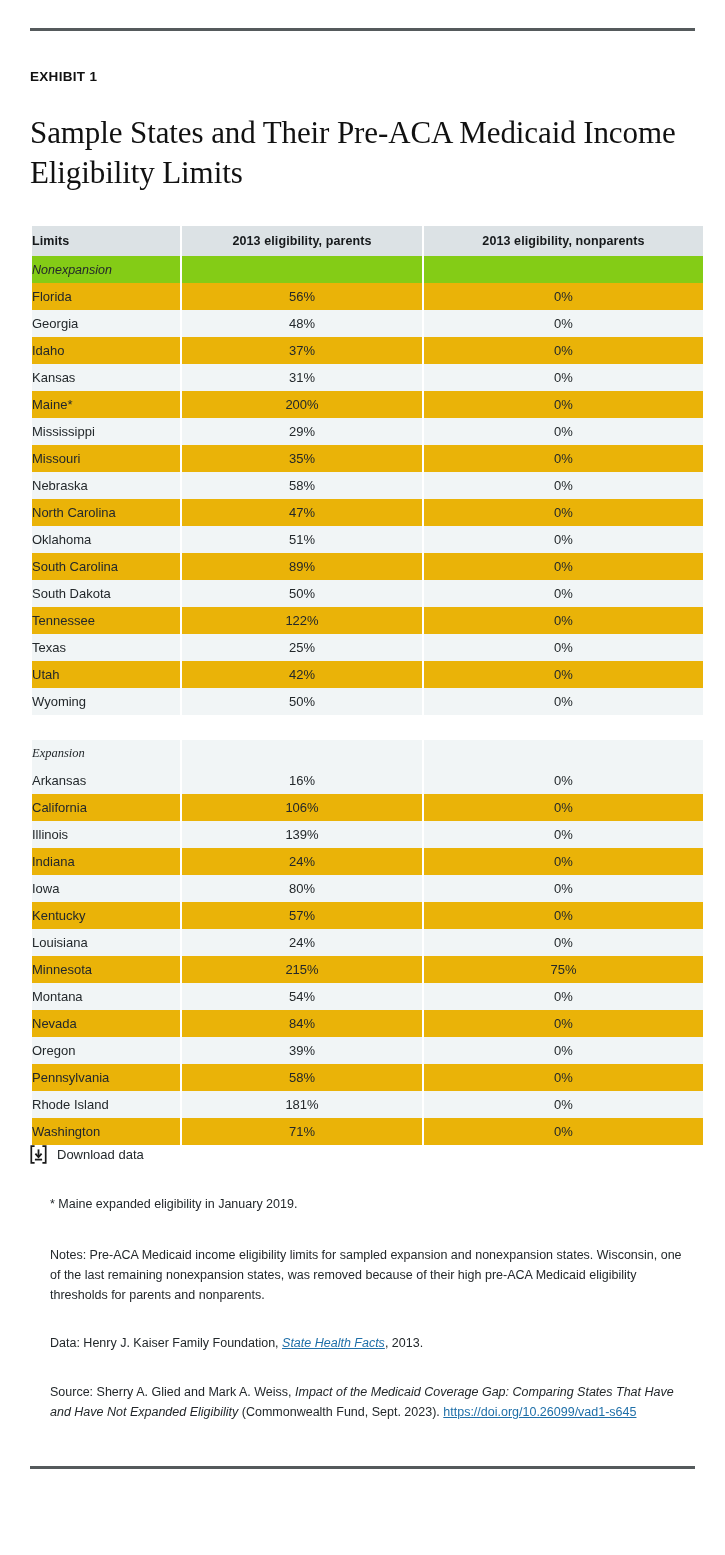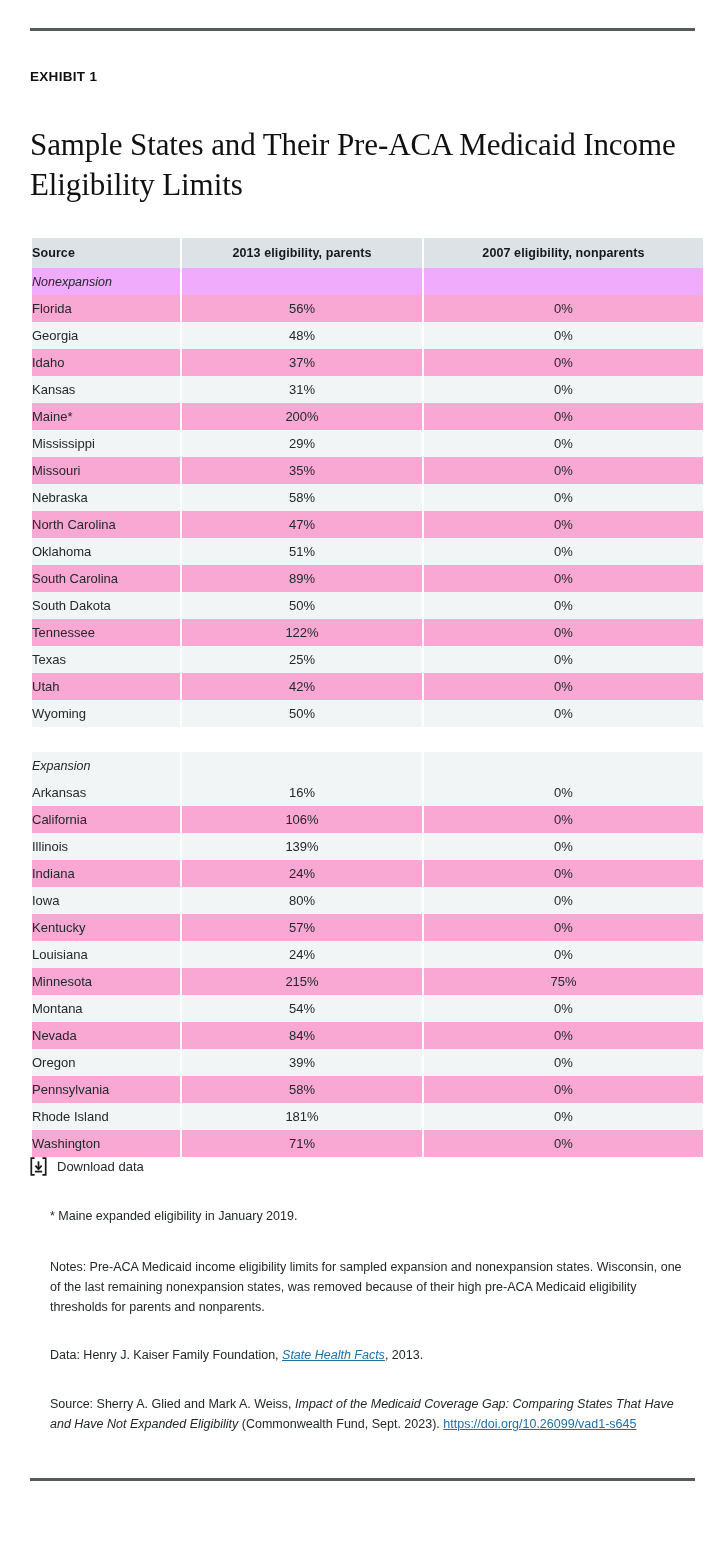"Sample States and Their Pre-ACA" .exhibit-title { margin-top: 41px -> 29px }
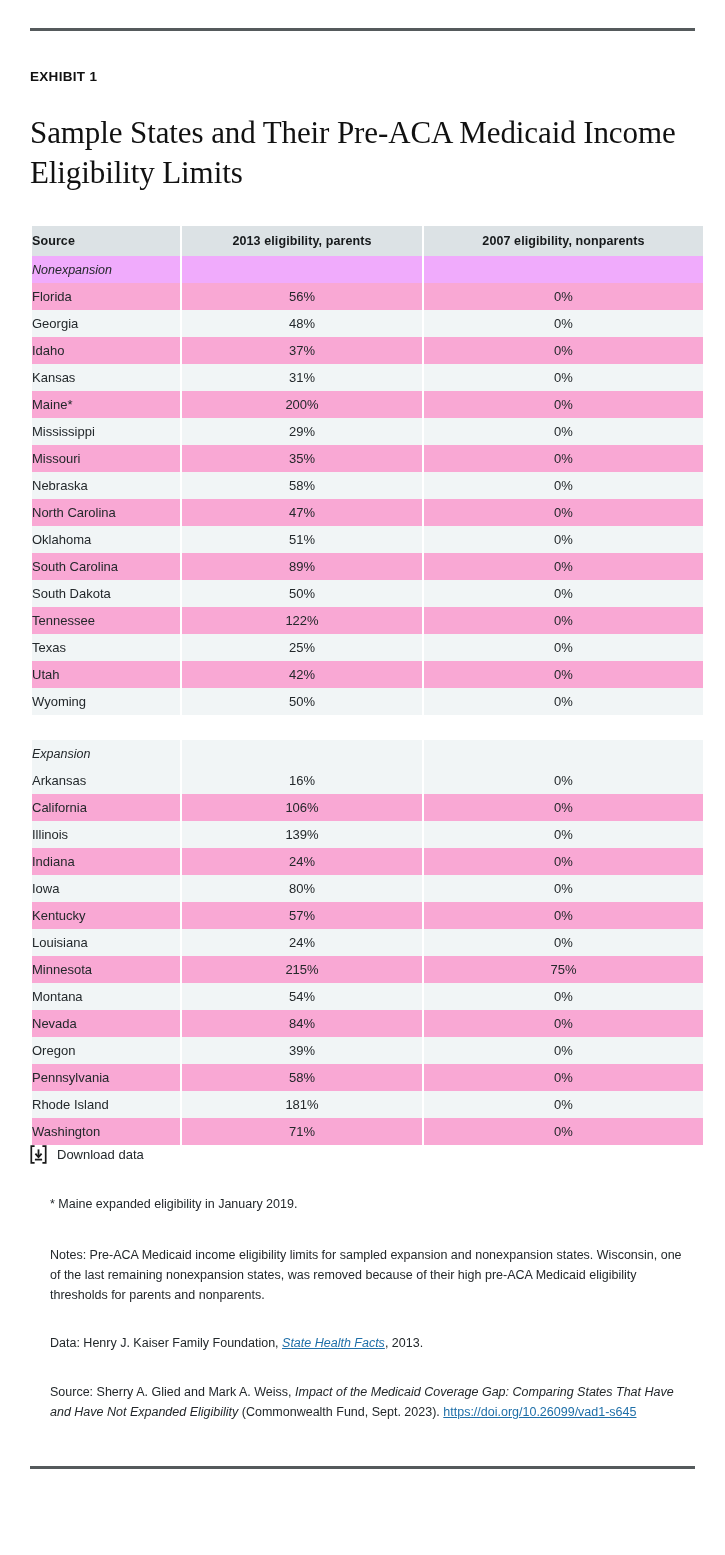"Source" th.h-state { text: Source -> Limits }
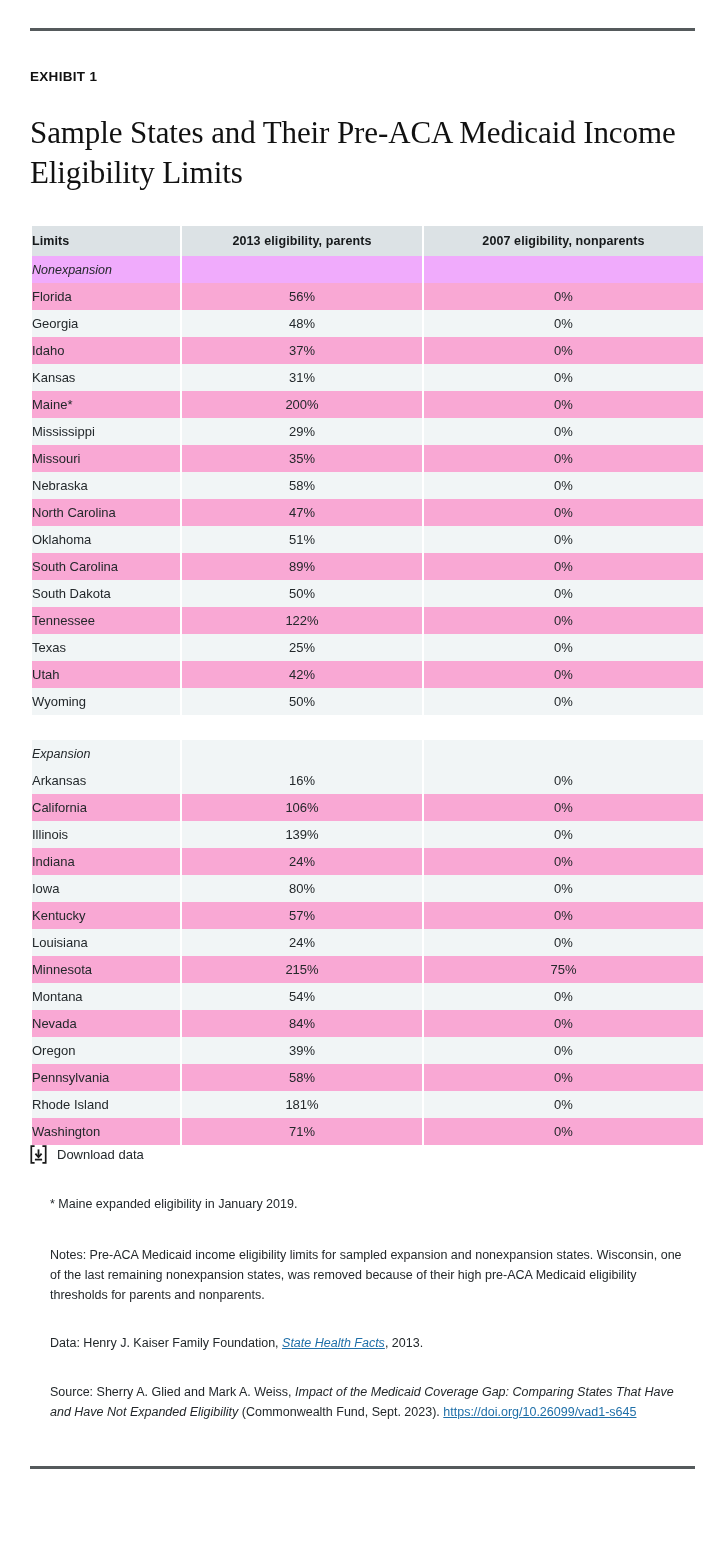"2007 eligibility, nonparents" th.h-nonparents { text: 2007 -> 2013 }
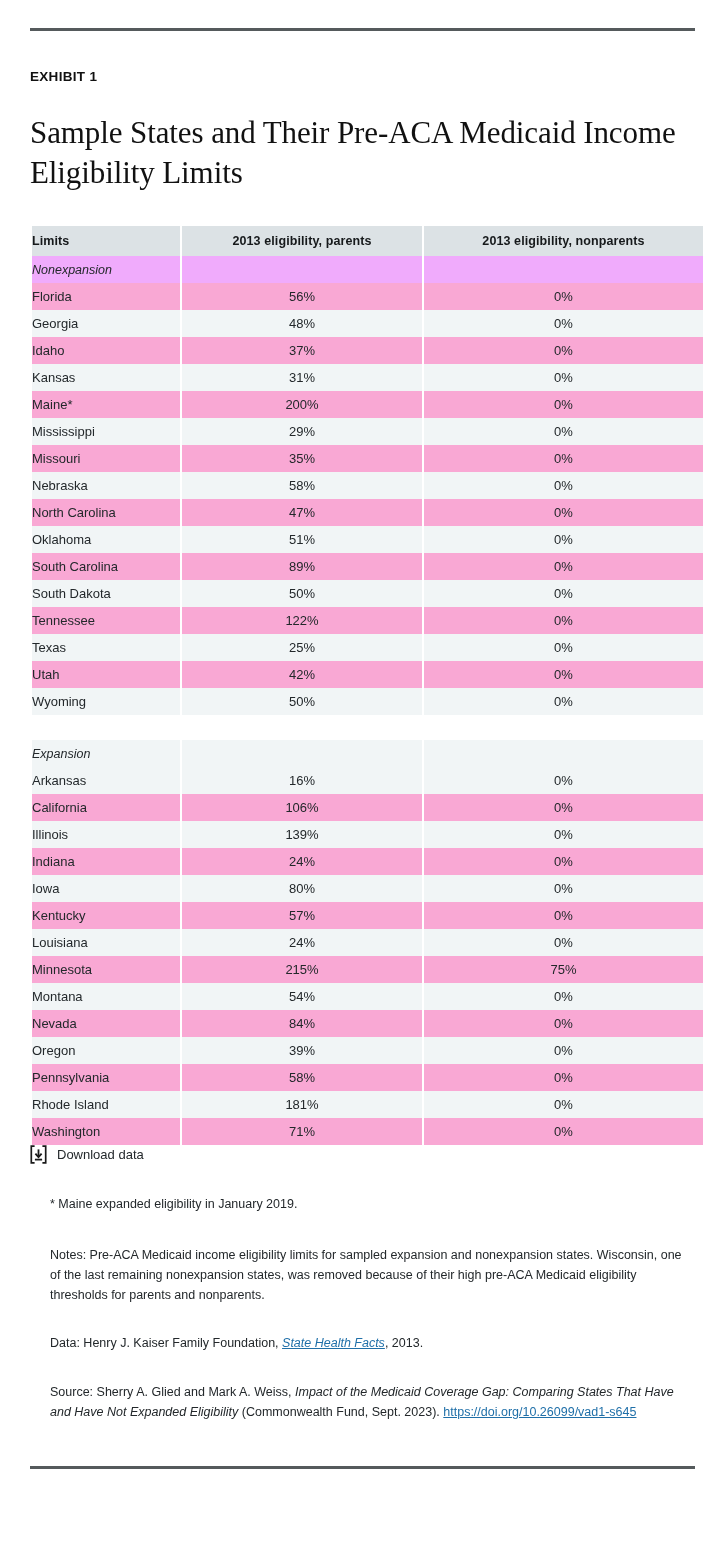"Nonexpansion" tr.section-row.plain td { background: #f0abfc -> #84cc16 }
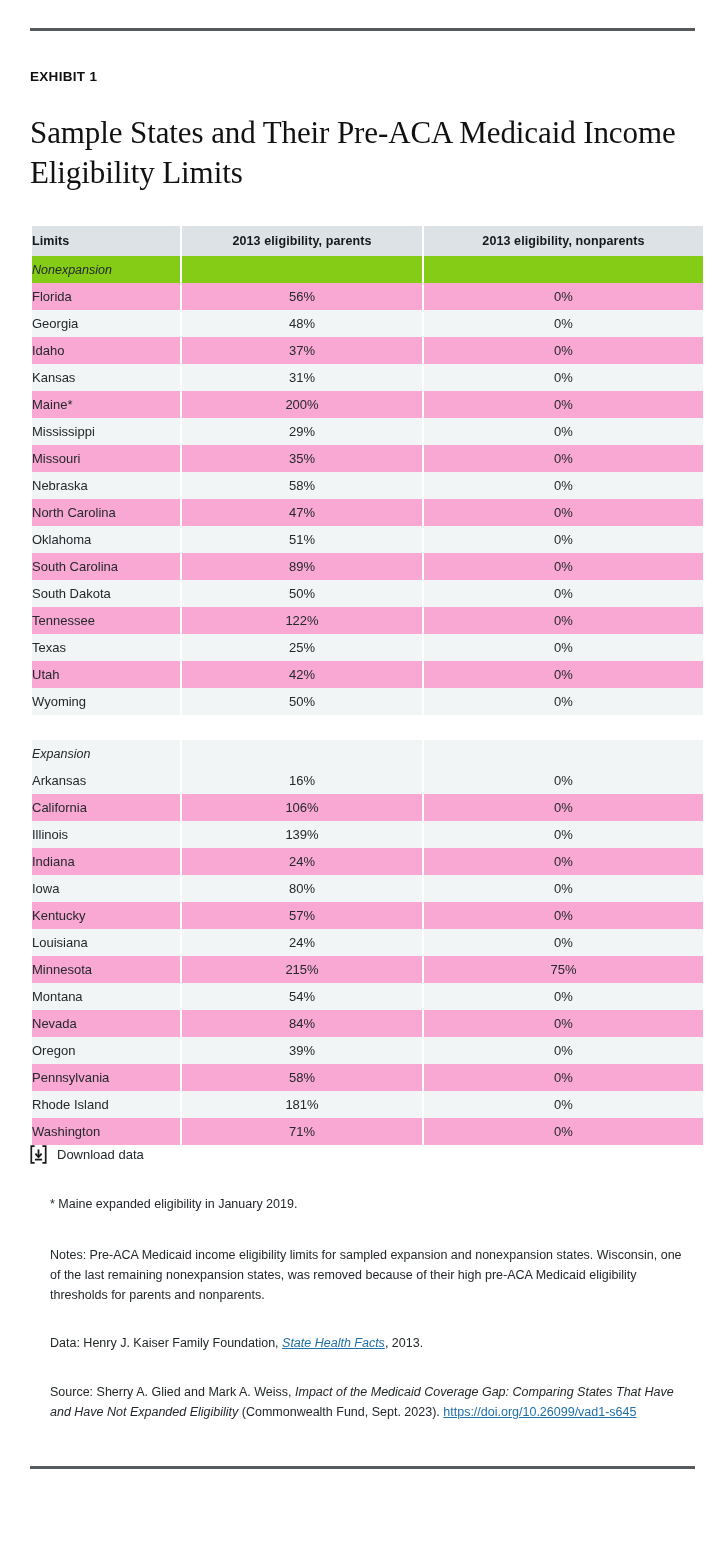"Florida" tr.row-plain td { background: #f9a8d4 -> #eab308 }
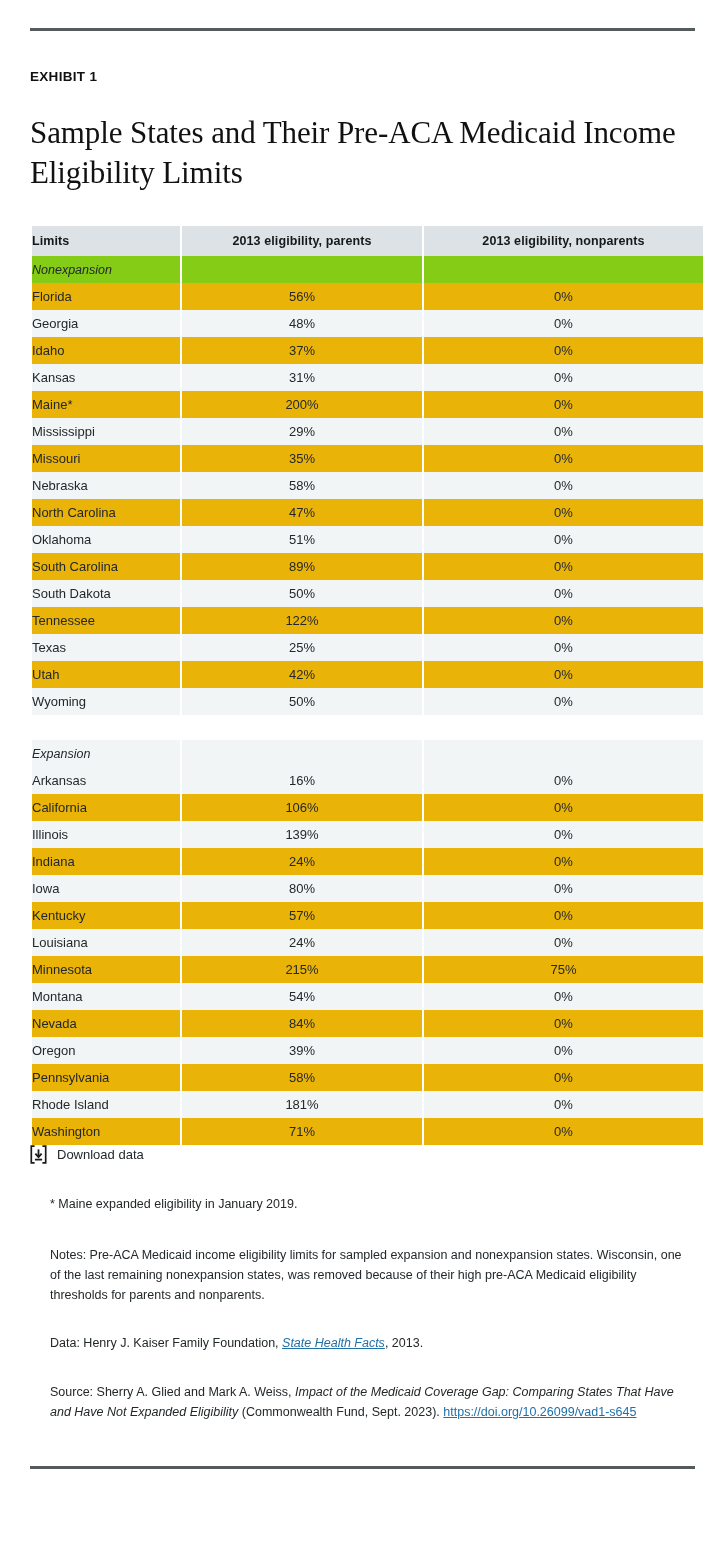"Expansion" tr.section-row.shaded td { font-family: none -> Liberation Serif, serif }
